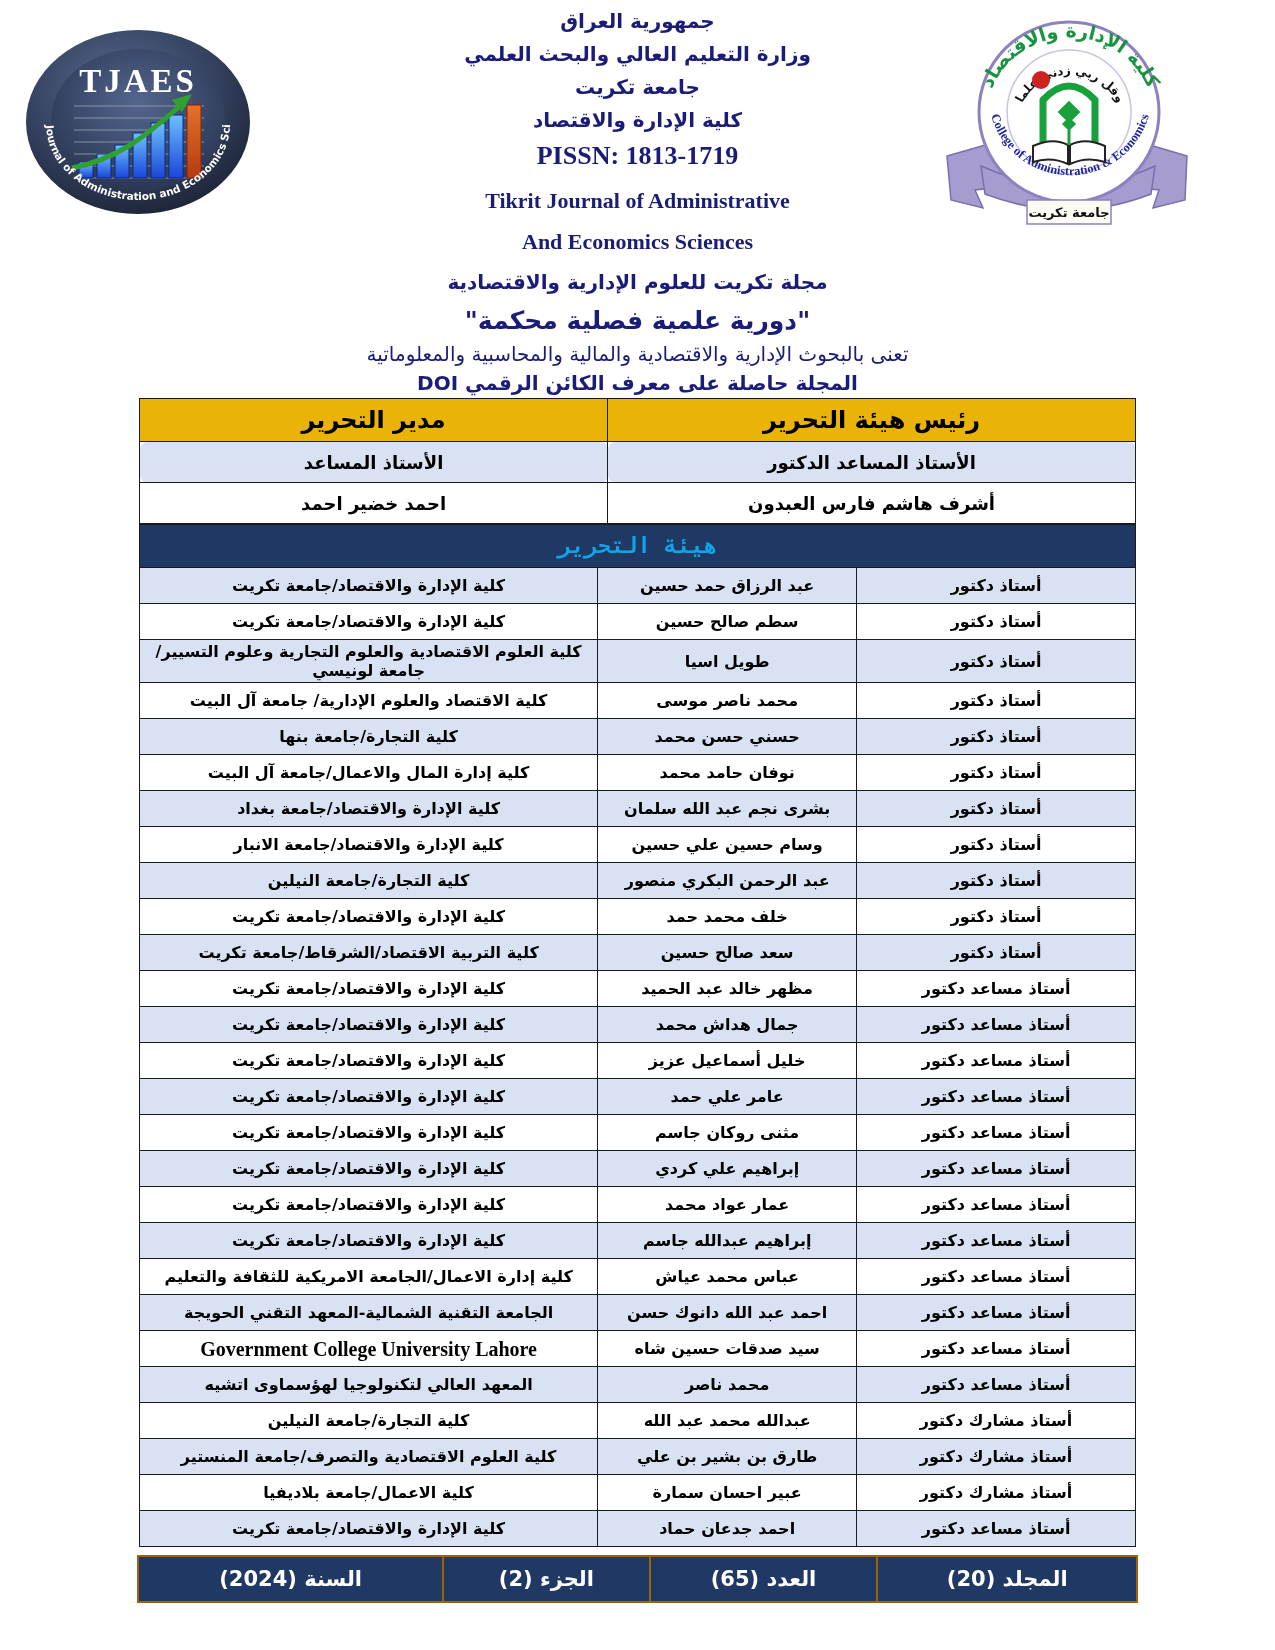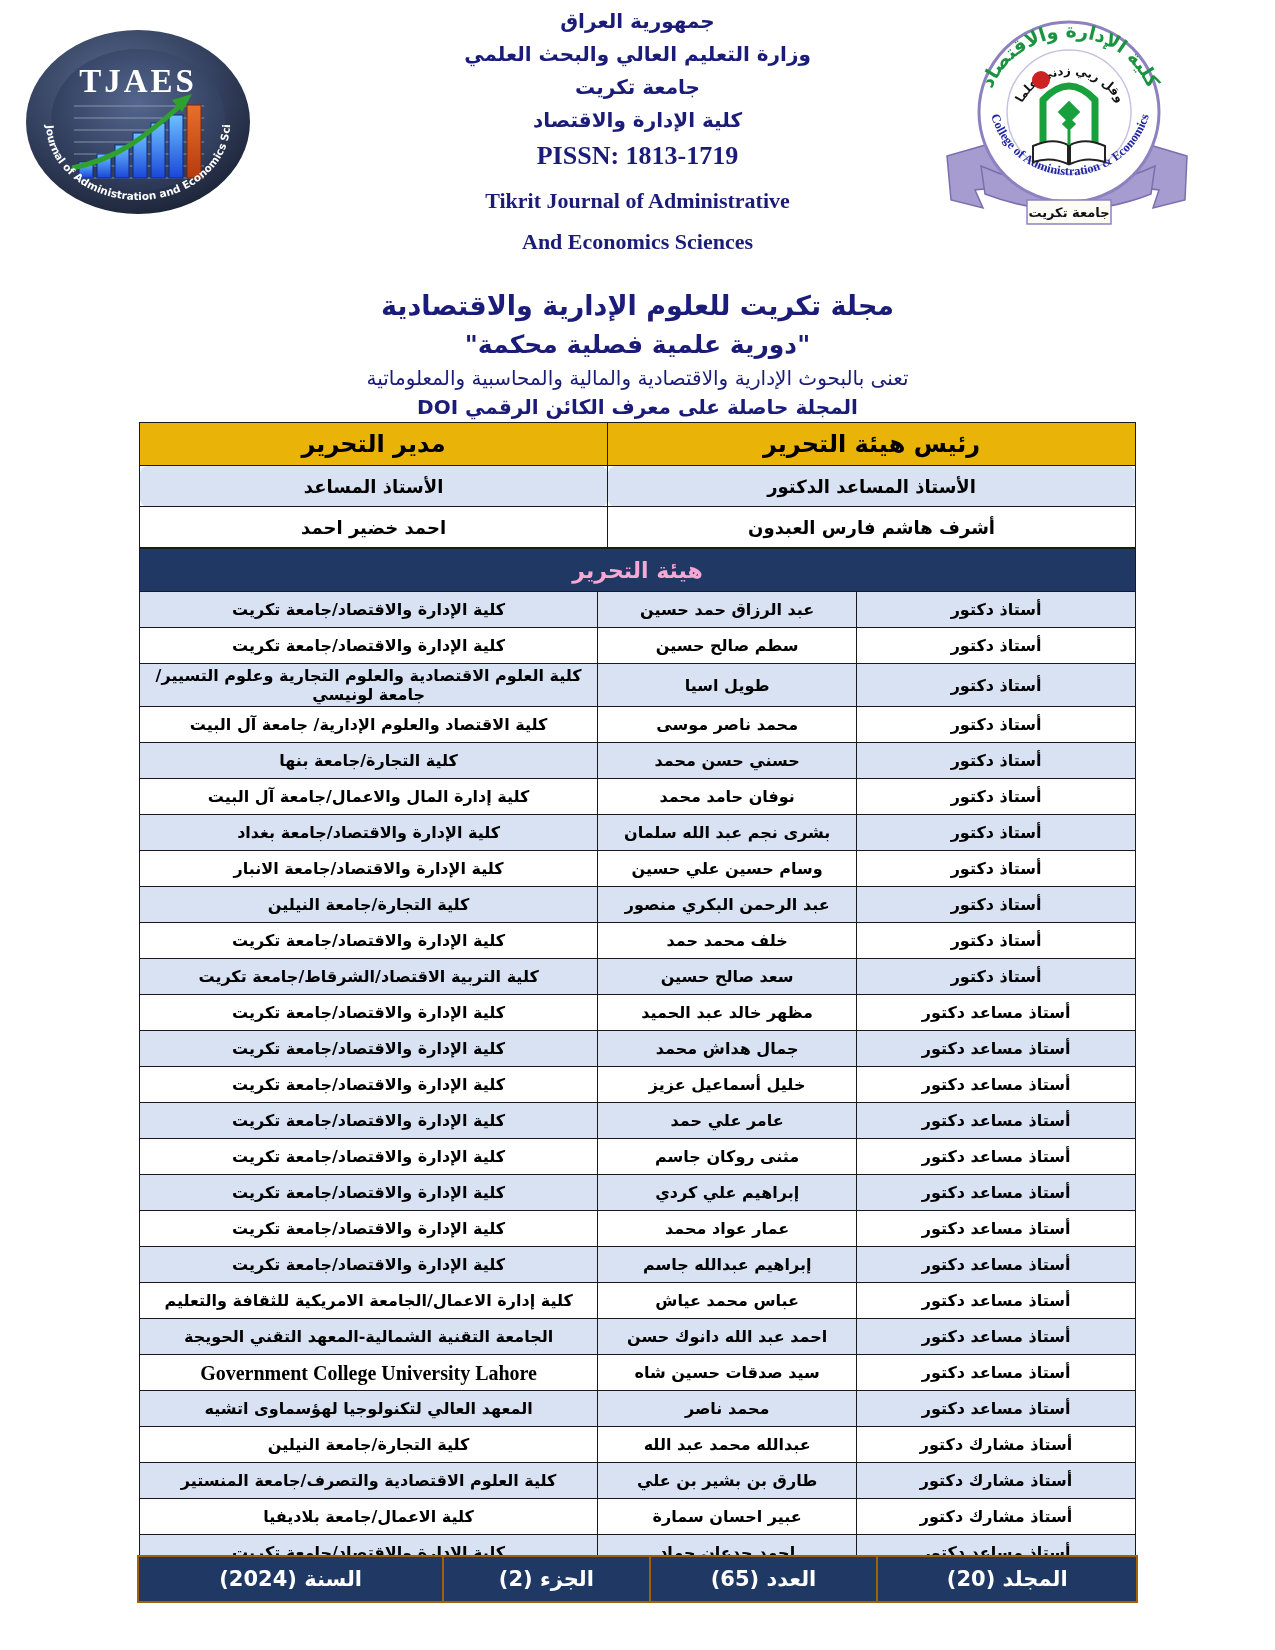"مجلة تكريت للعلوم الإدارية والاقتصادية" .title-ar { font-size: 27px -> 20px; margin-top: 24px -> none }
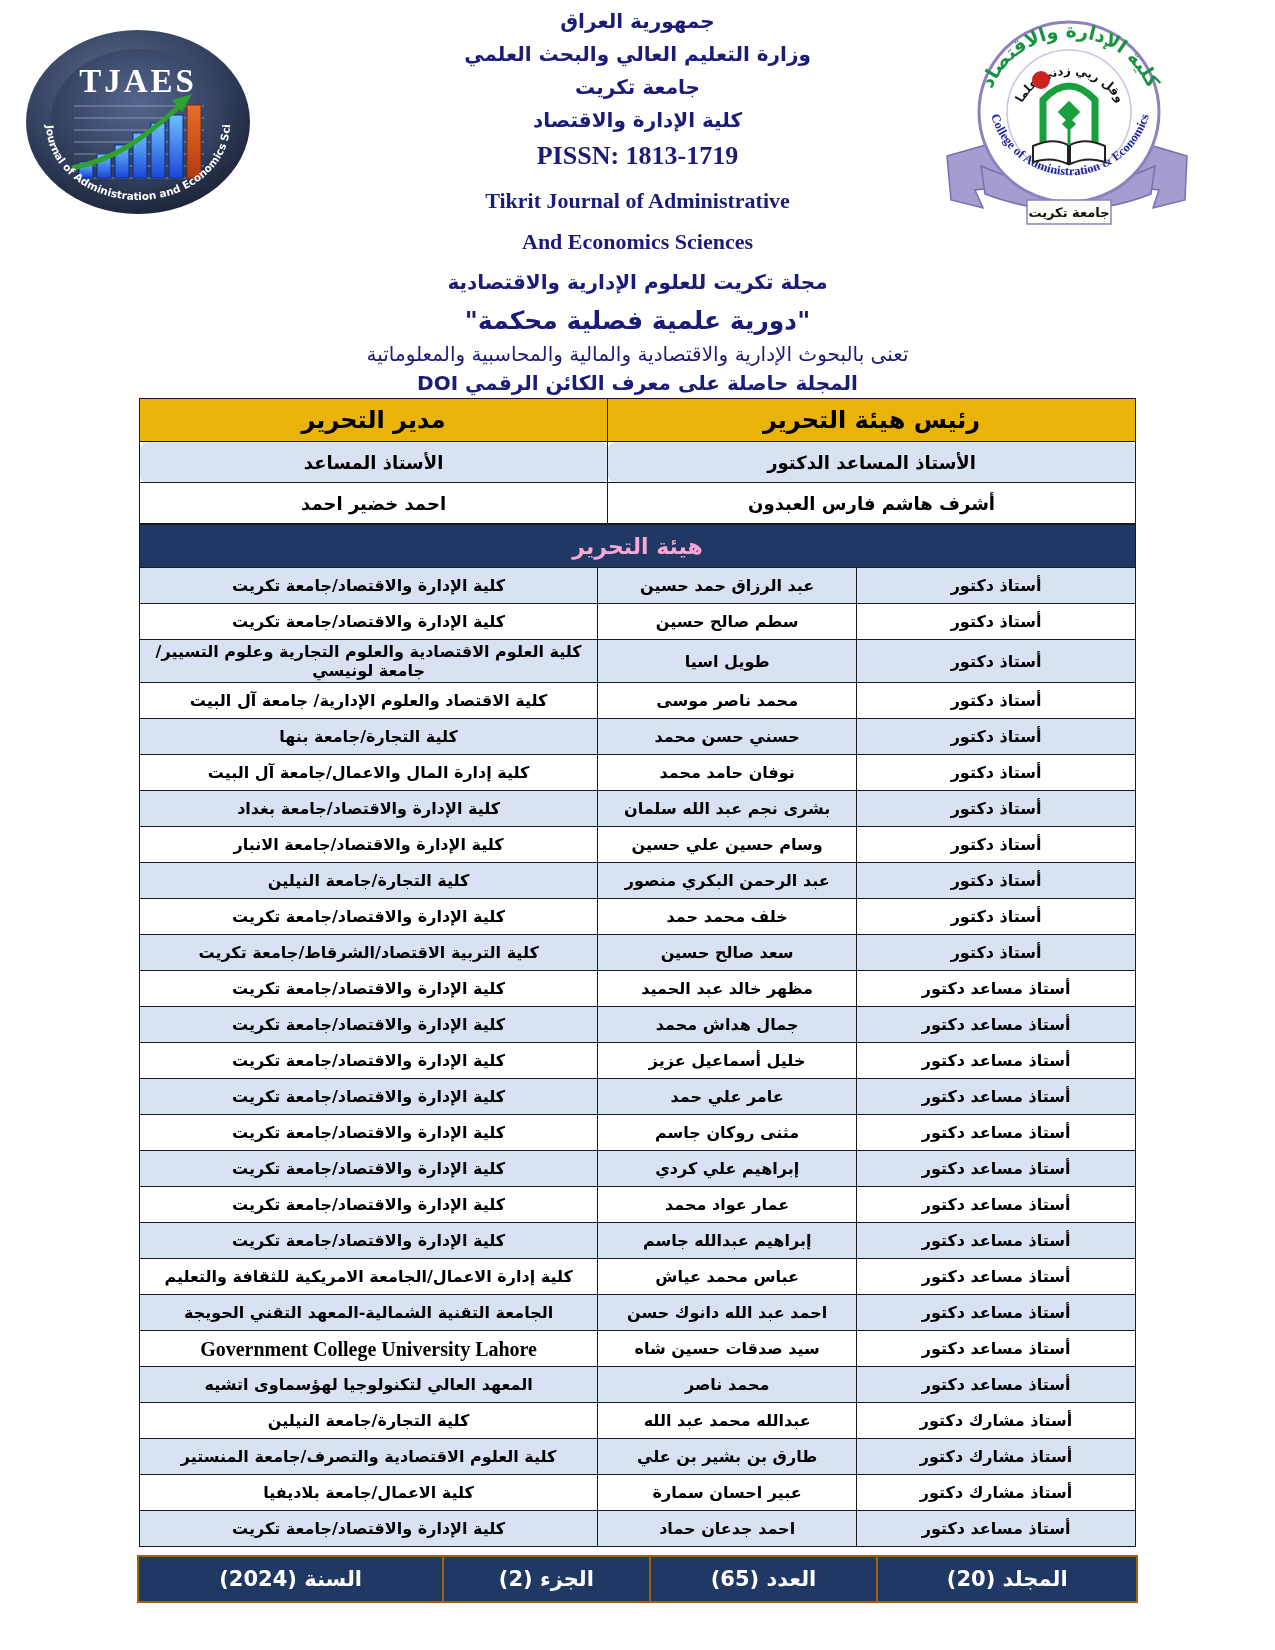"هيئة التحرير" .board th.board-title { color: #f9a8d4 -> #0ea5e9; font-family: none -> Liberation Mono, monospace }
